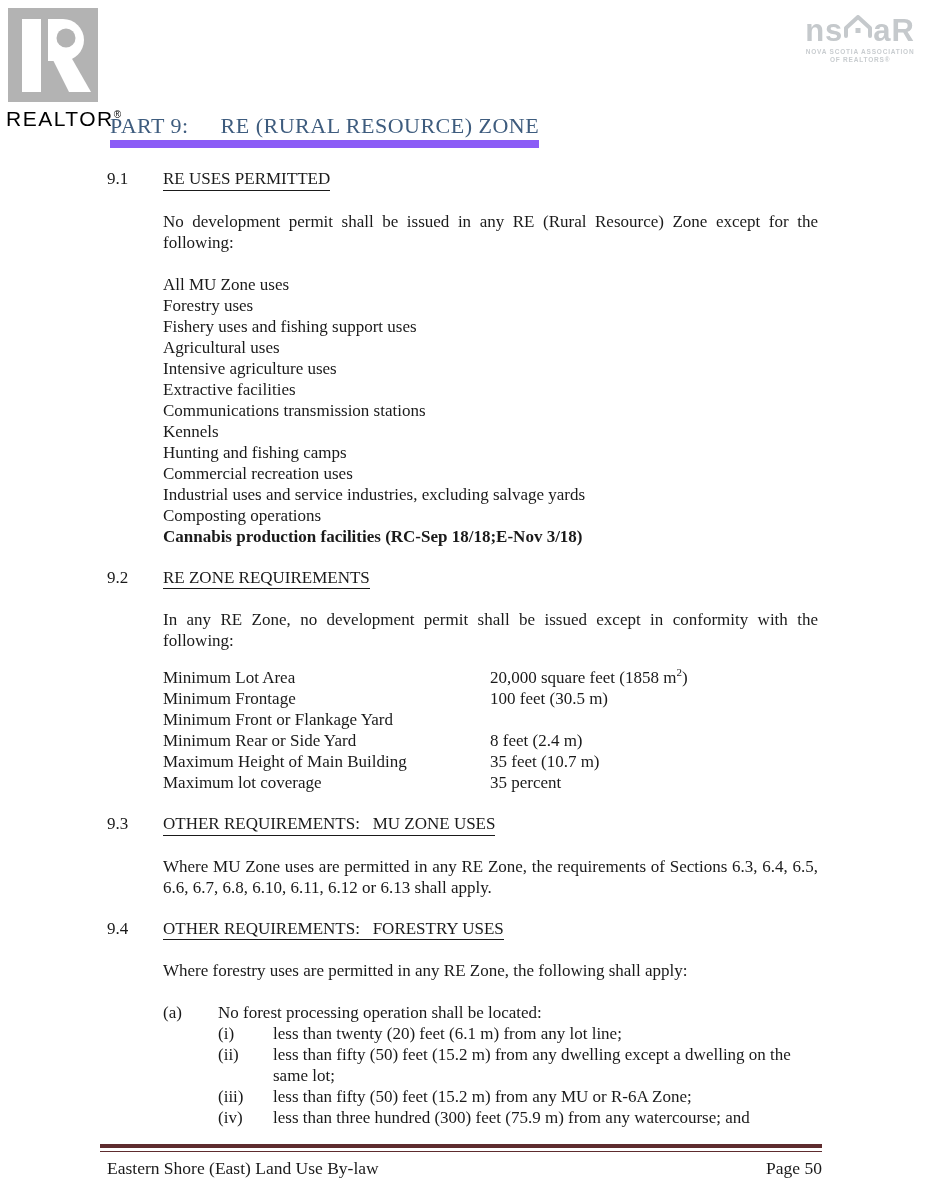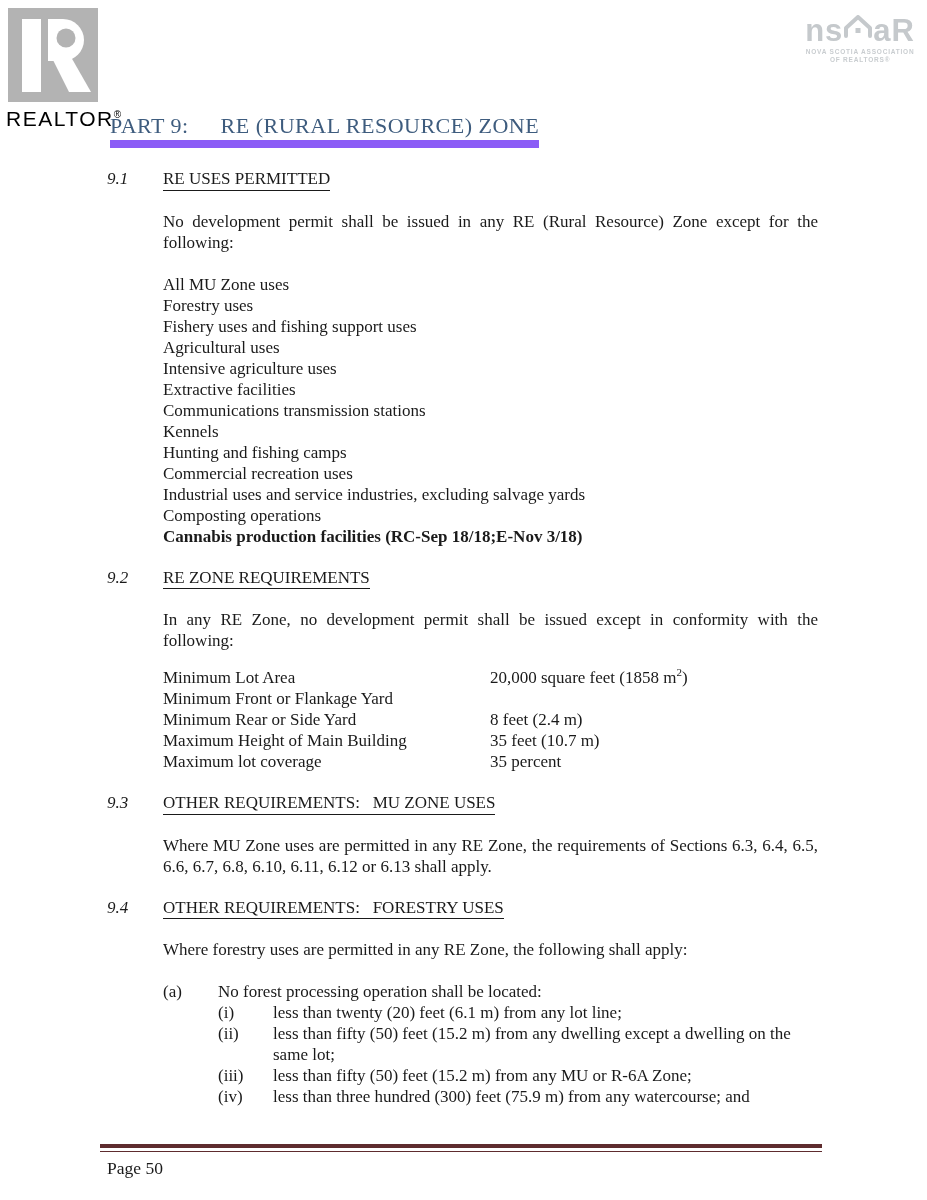"9.1" .sec-num { font-style: italic -> none }
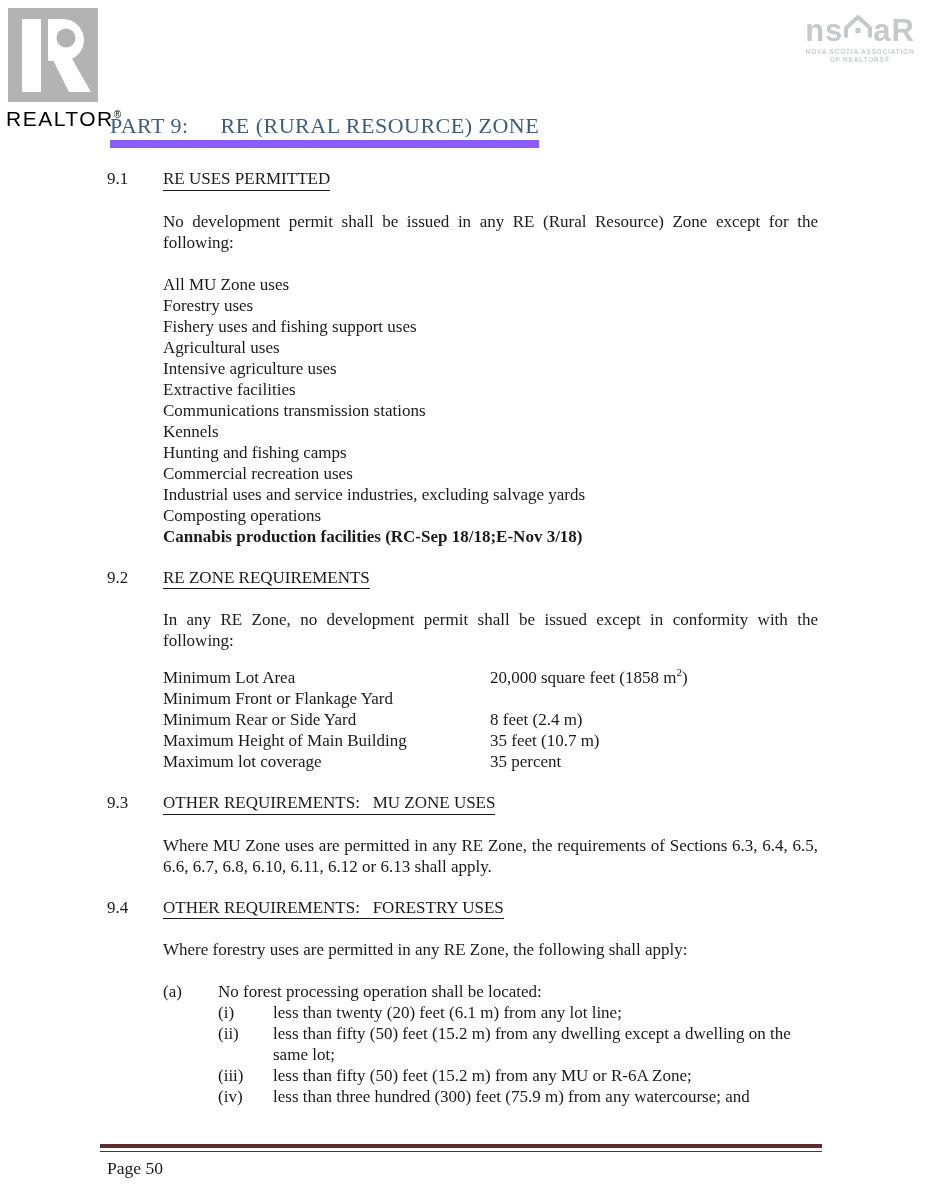"Minimum Frontage" div.req-row { html: none -> <div> <div>Minimum Frontage</div> <div>100 feet (30.5 m)</div> </div> }
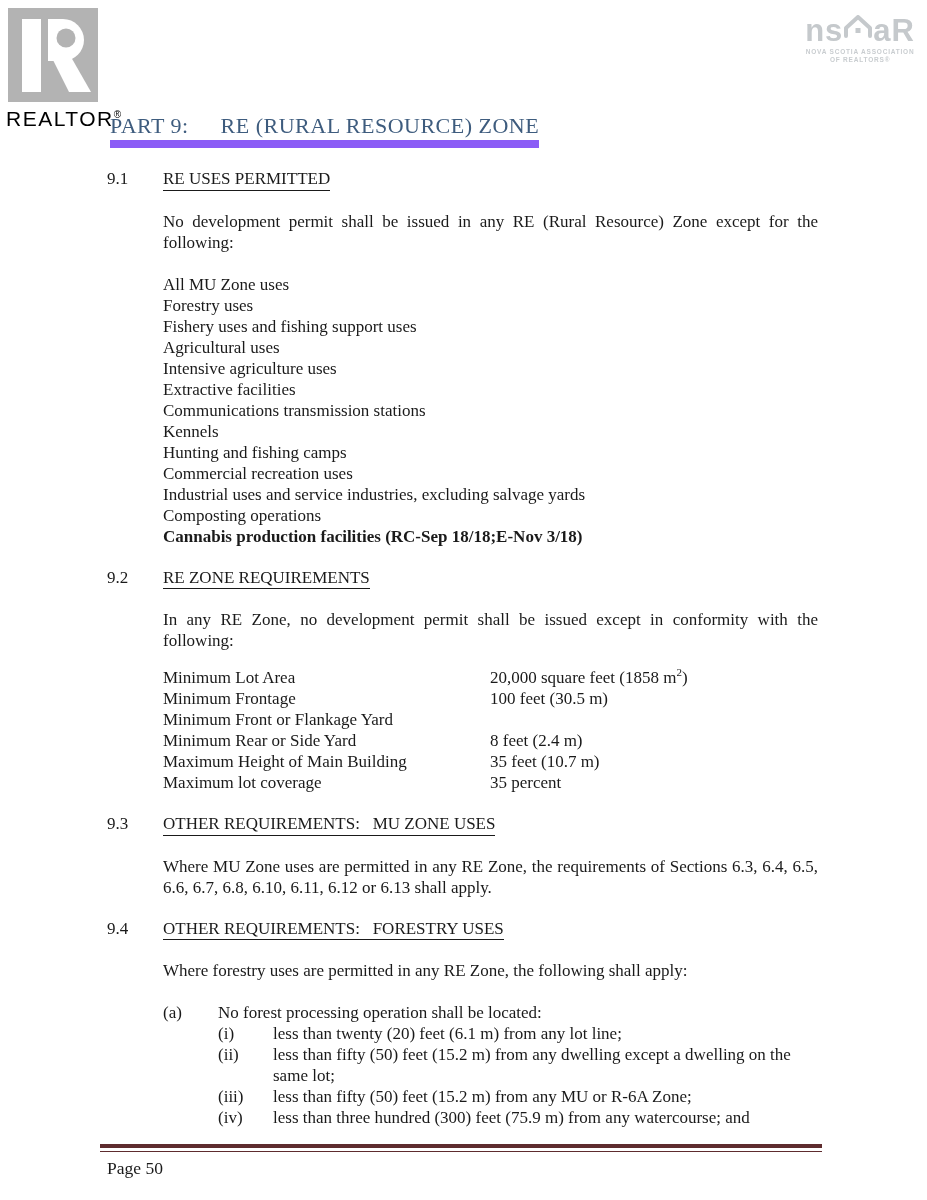"Eastern Shore (East) Land Use" span { html: none -> <span>Eastern Shore (East) Land Use By-law</span> }
